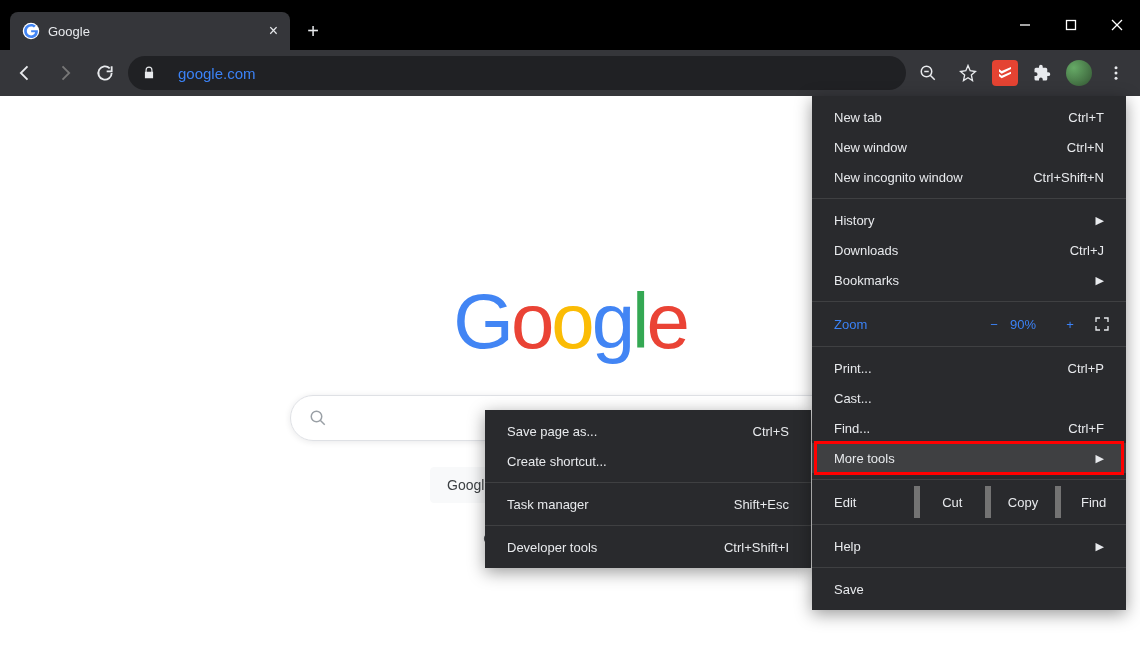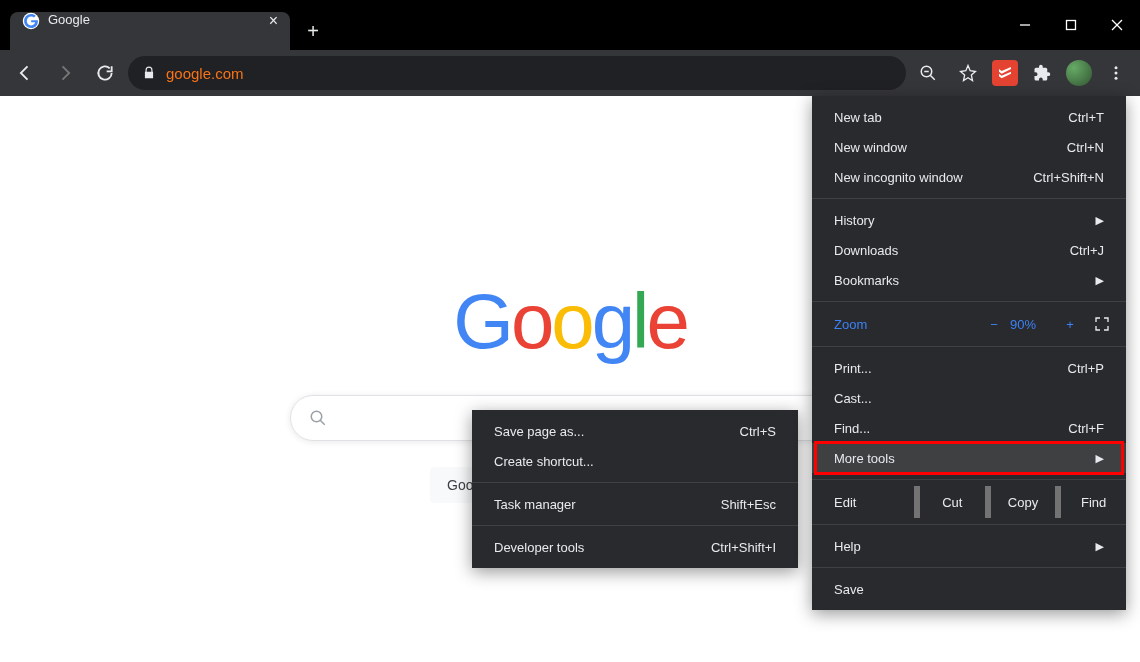"Google" .tab { align-items: flex-start -> center }
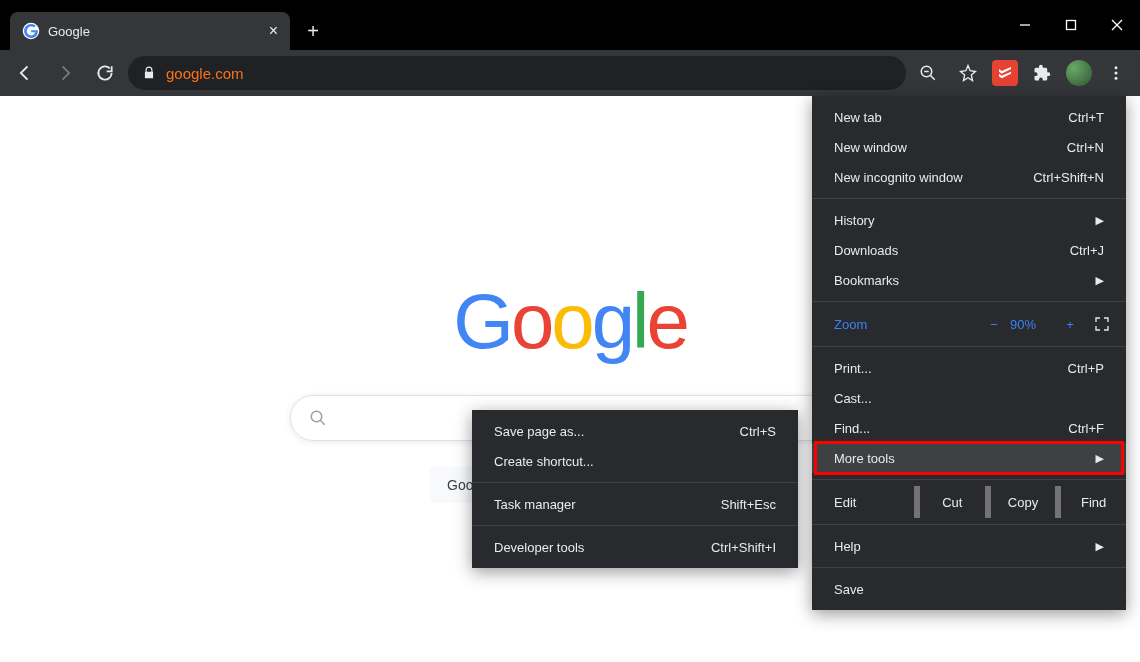"google.com" .addressbar { color: #f97316 -> #3b82f6; gap: 10px -> 22px }
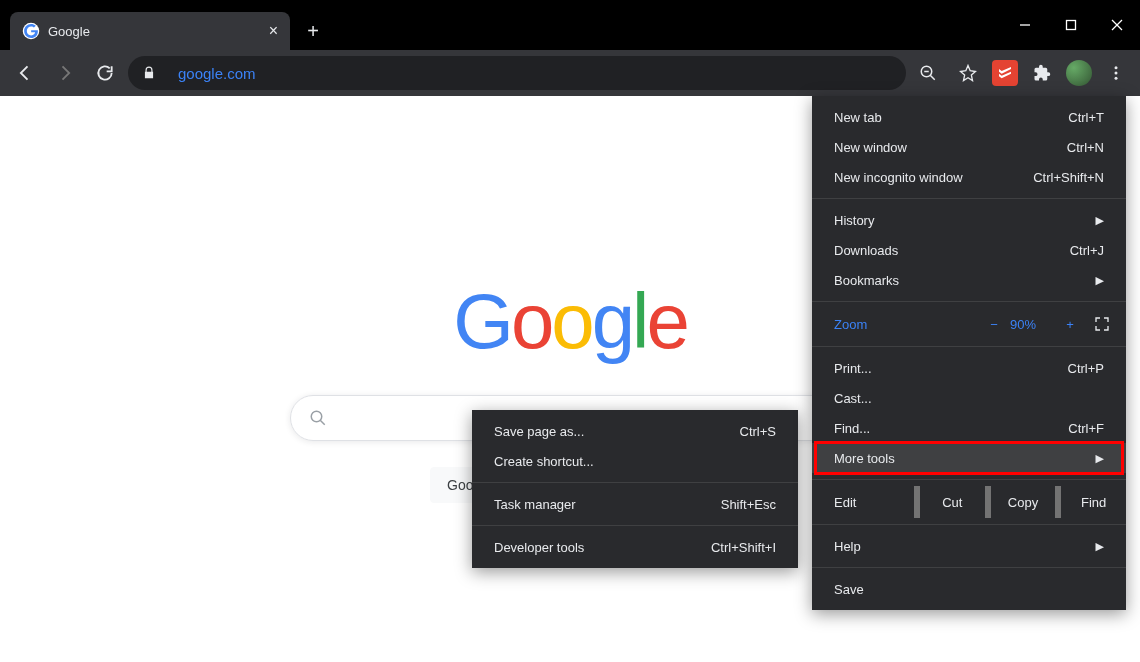"Save page as..." .sub-menu { left: 472px -> 485px }
